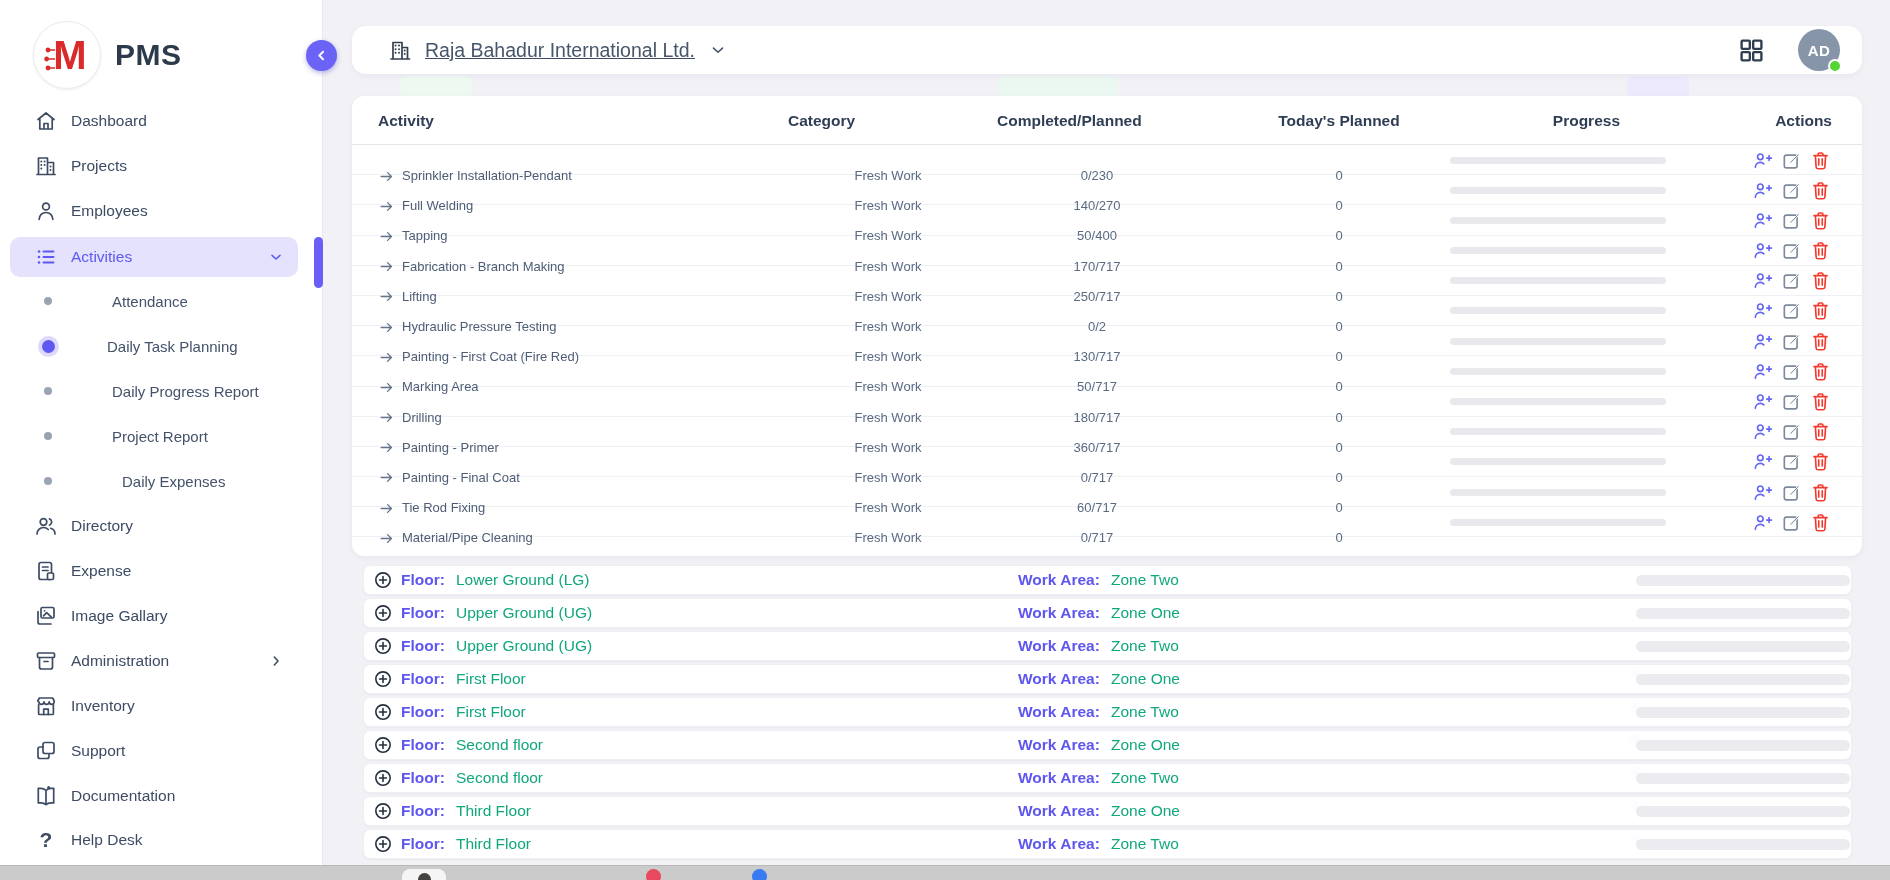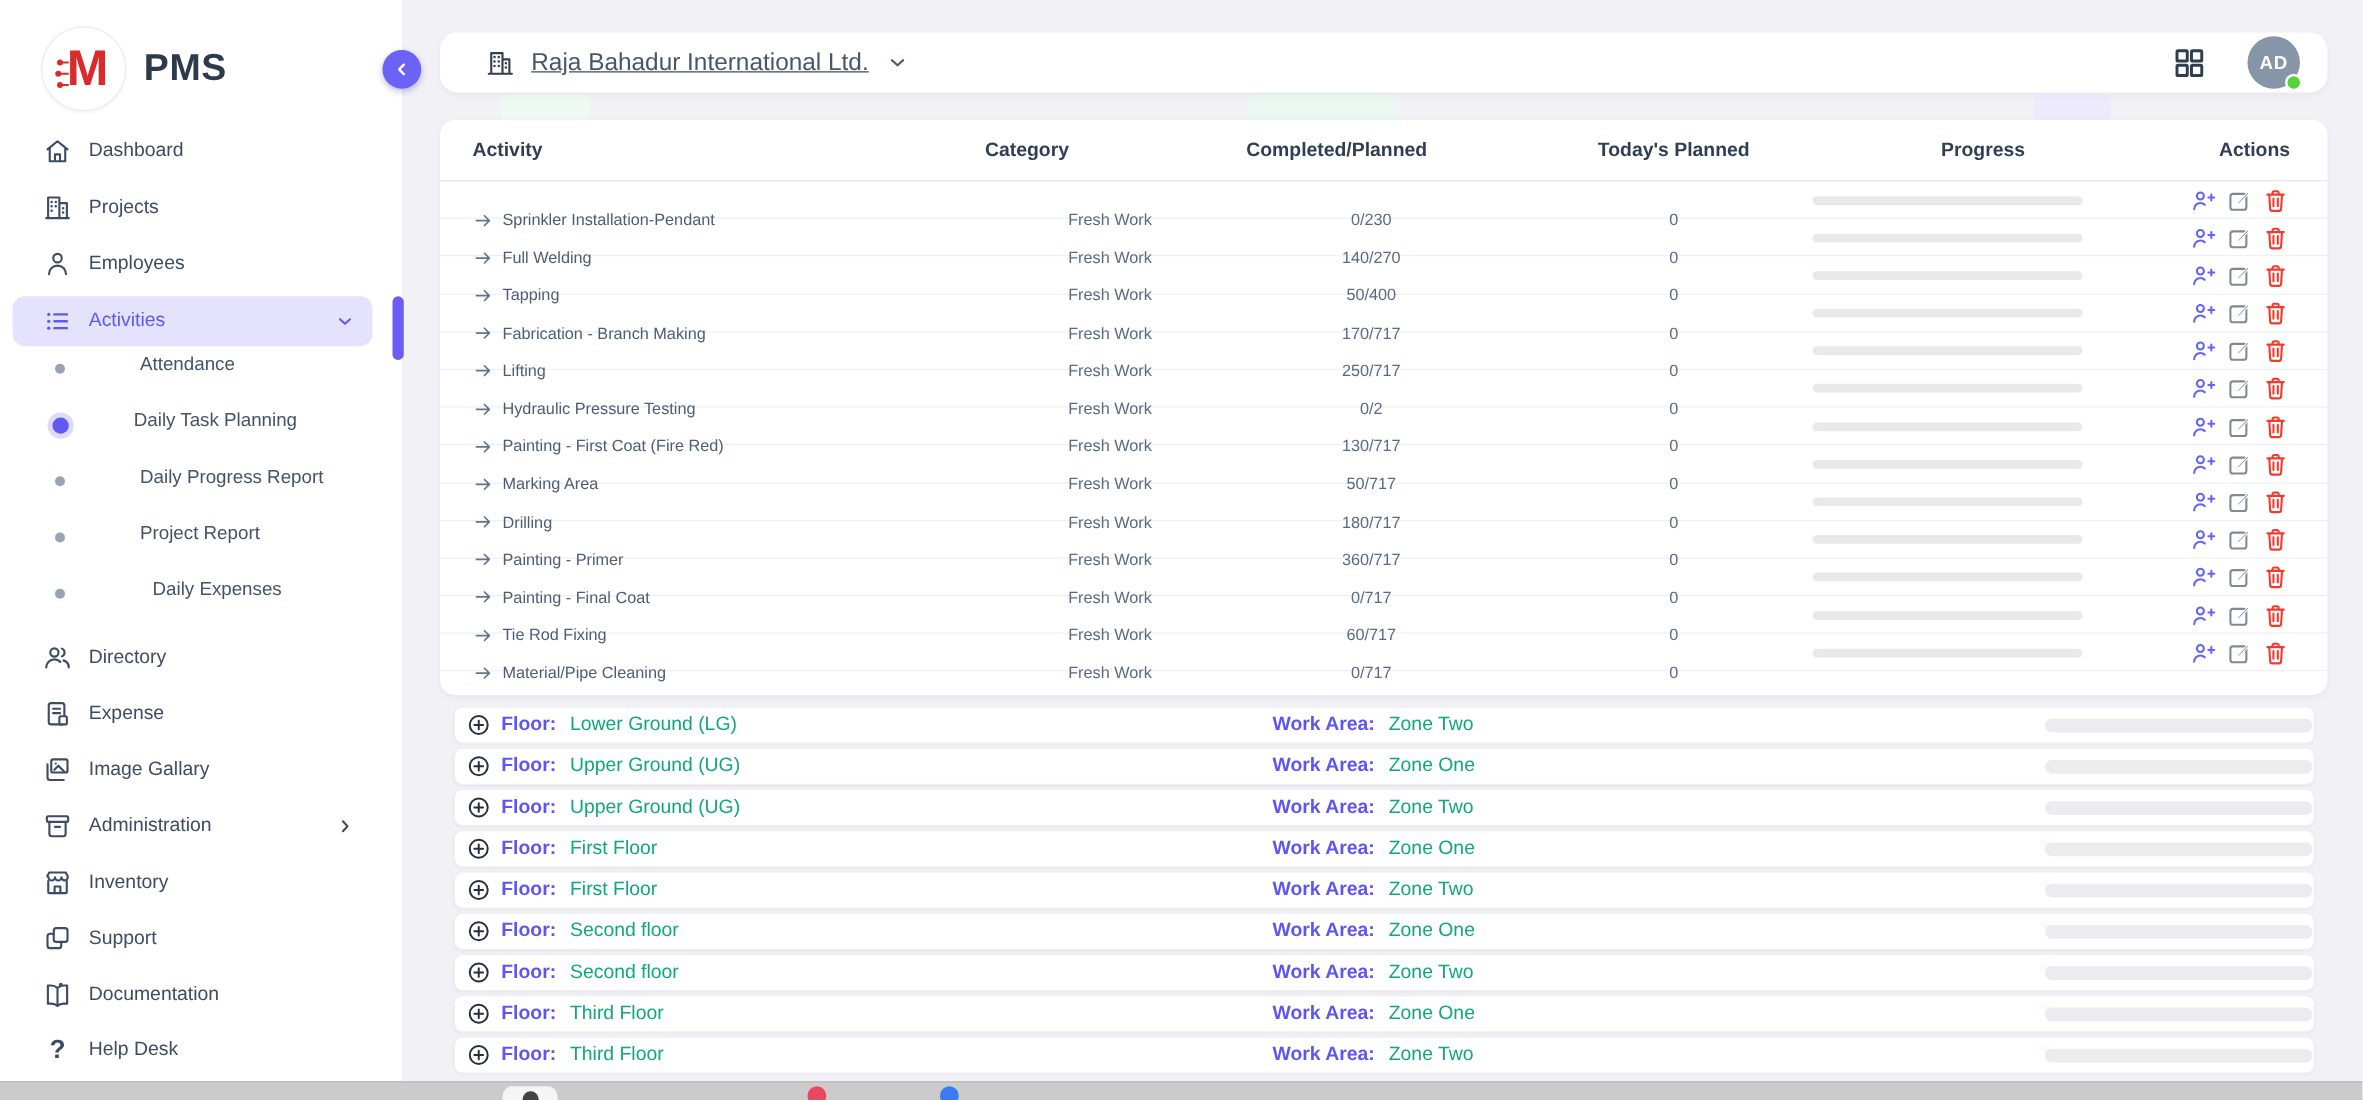"Attendance" .sub-item { align-items: none -> center }
